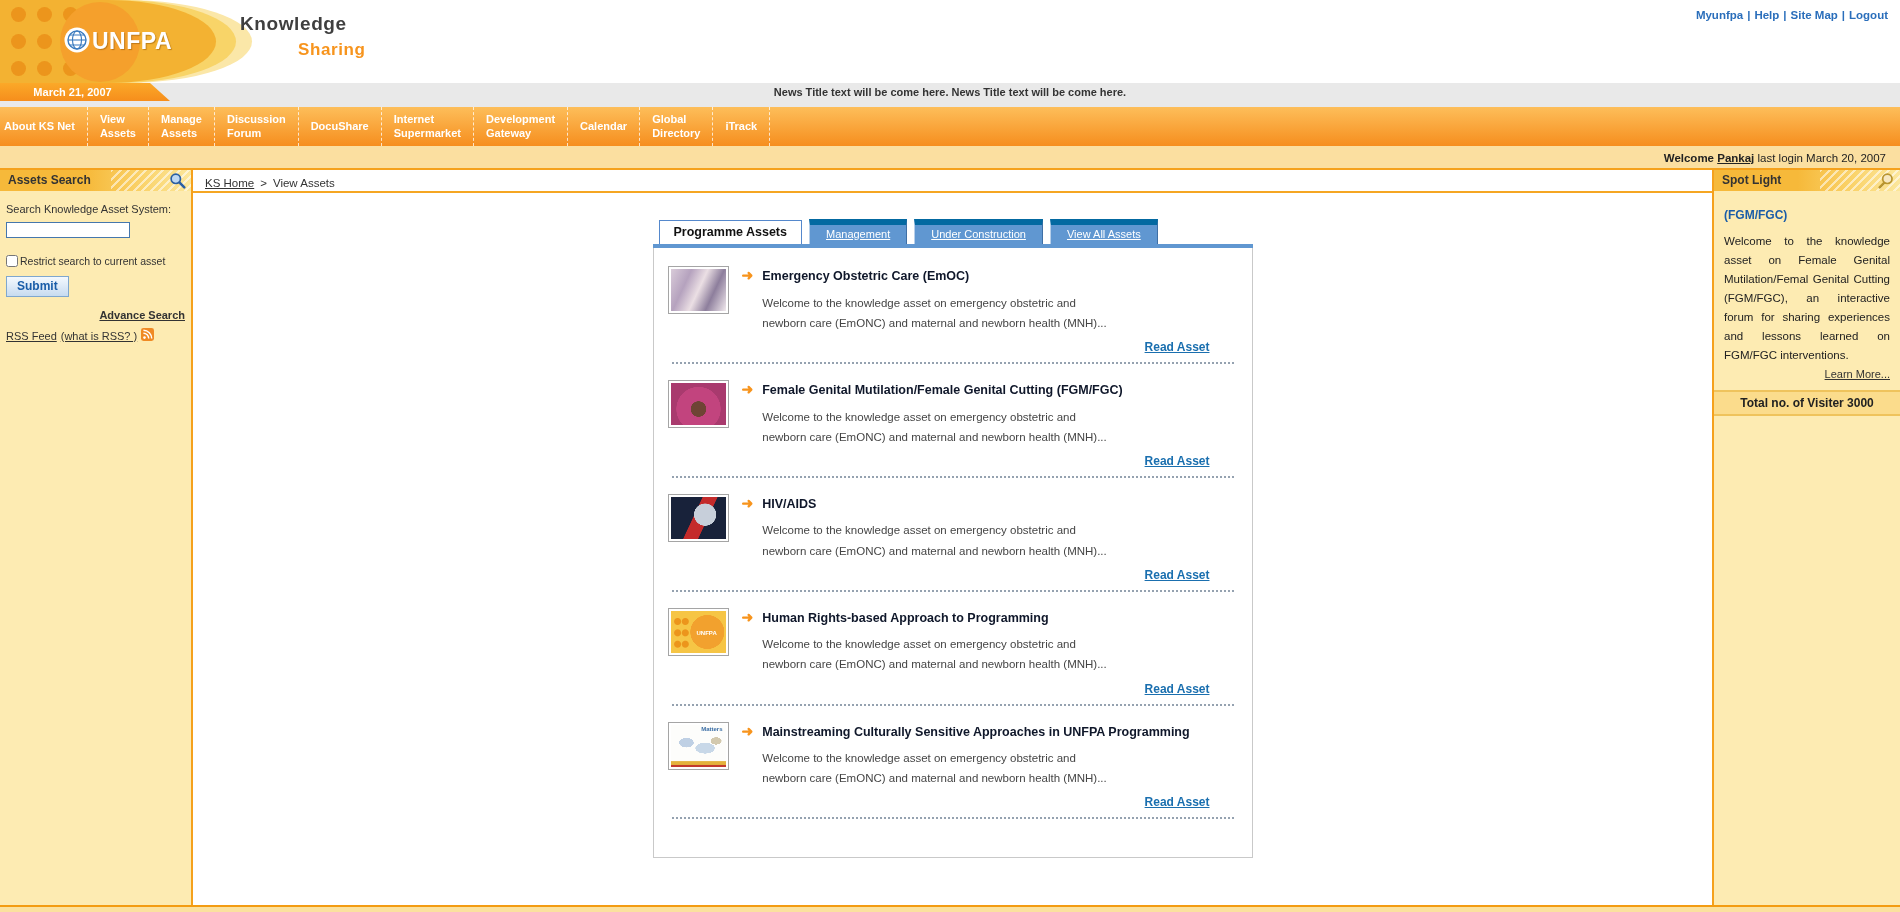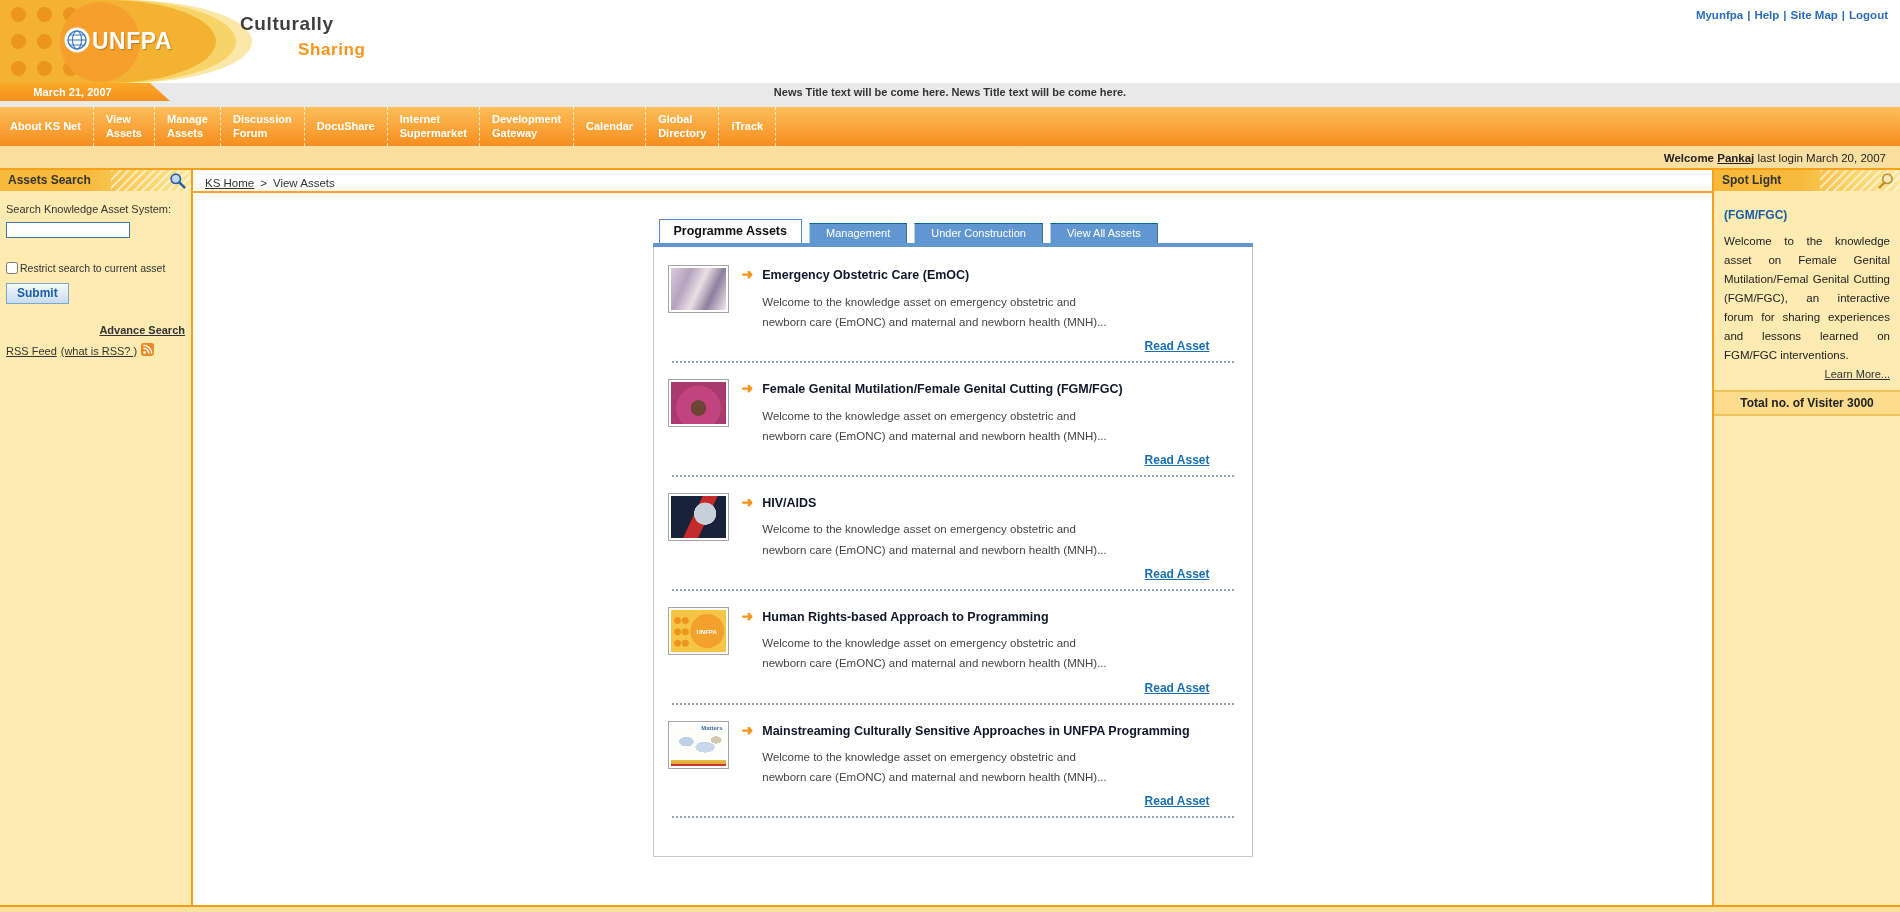"Culturally" div.title-1 { text: Culturally -> Knowledge }
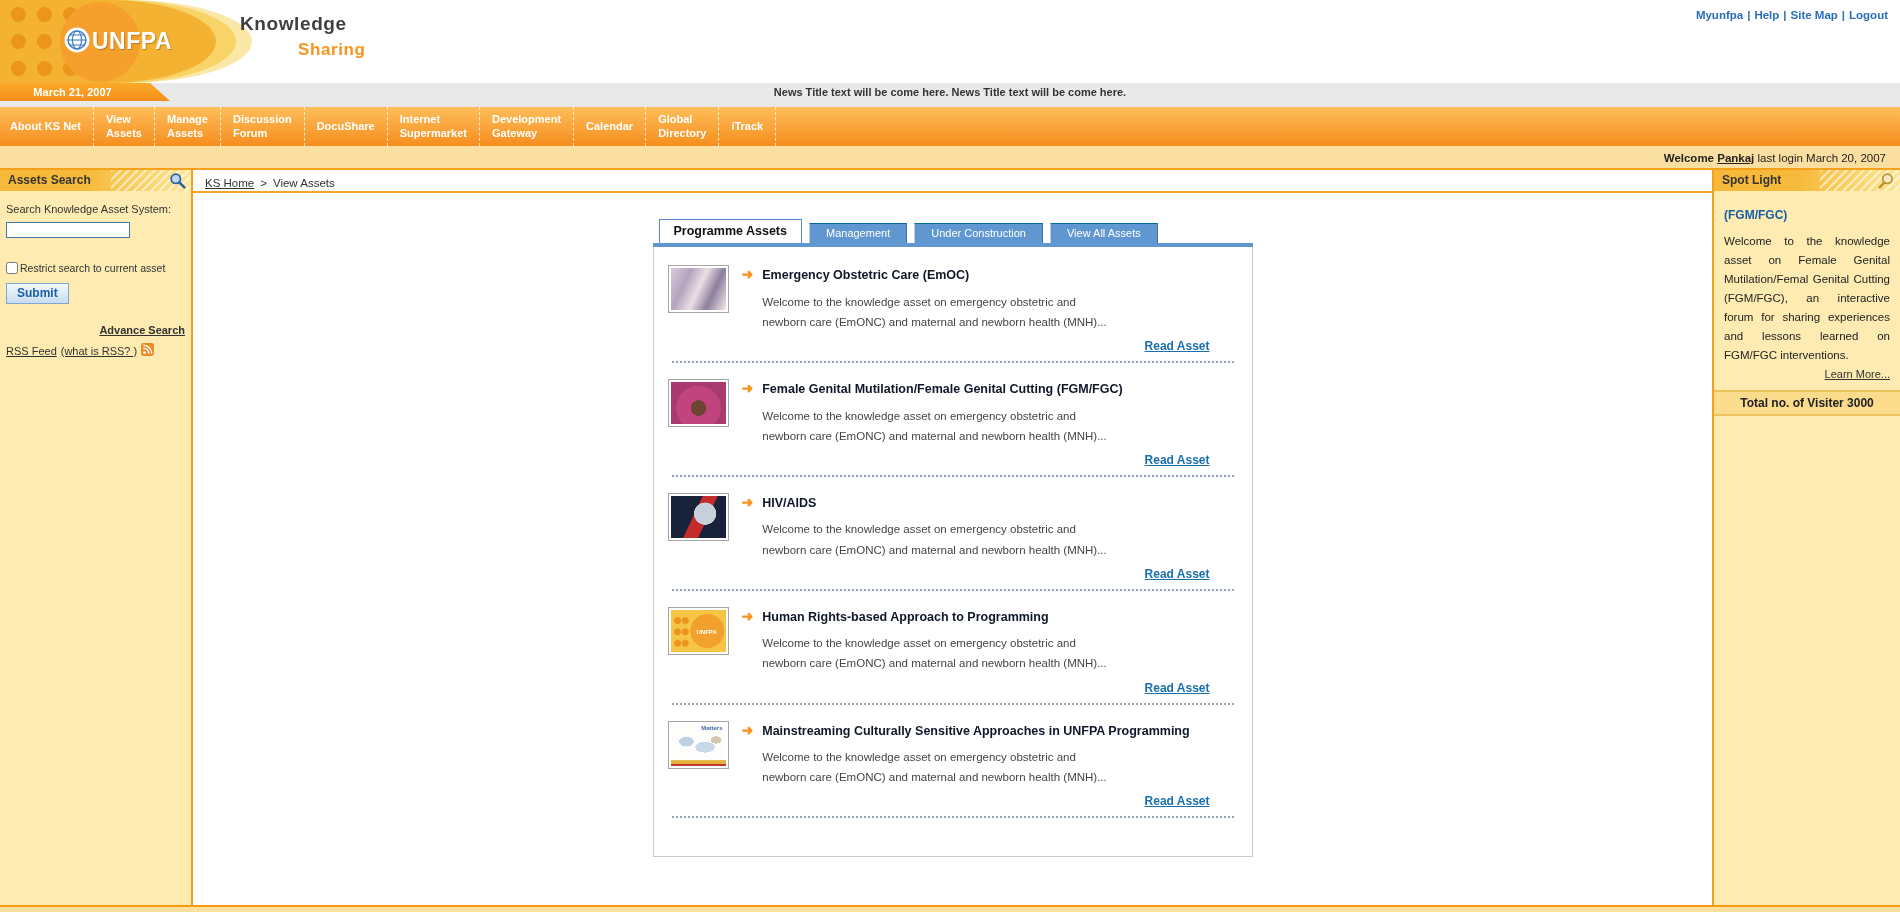"About KS Net" .nav-item:first-child { padding-left: 10px -> 4px }
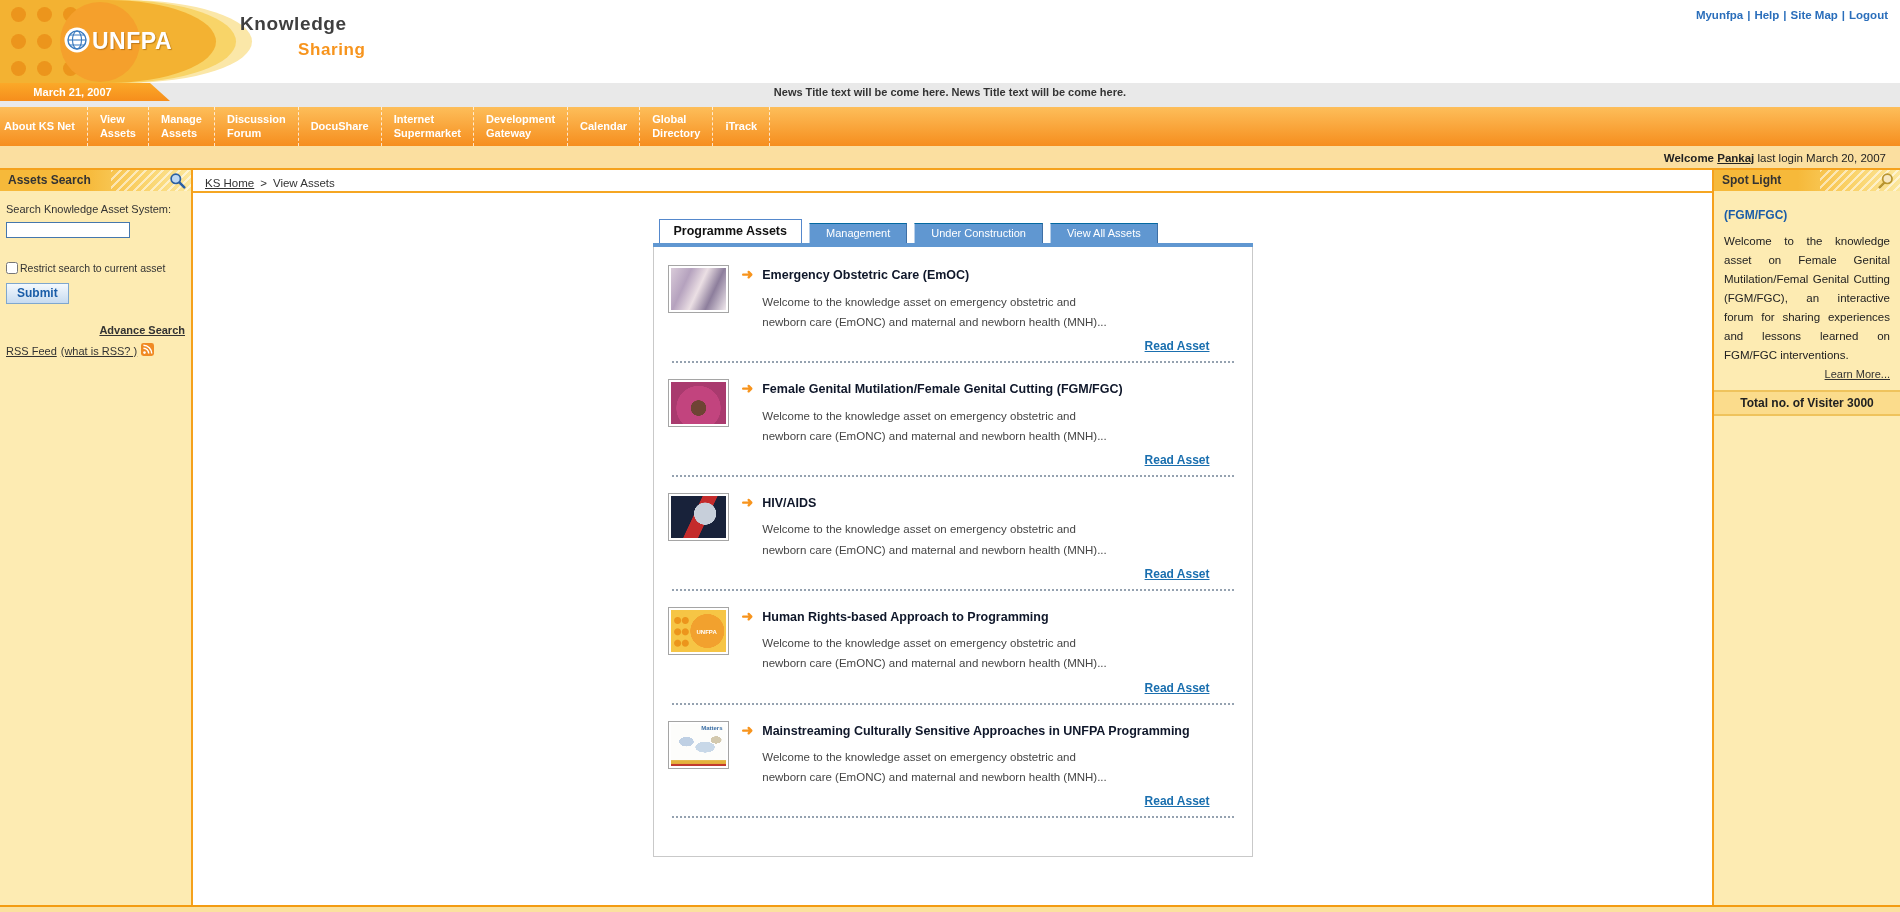"Management" .tab.inactive { border-top: 1px solid #0369a1 -> 6px solid #0369a1; text-decoration: none -> underline }
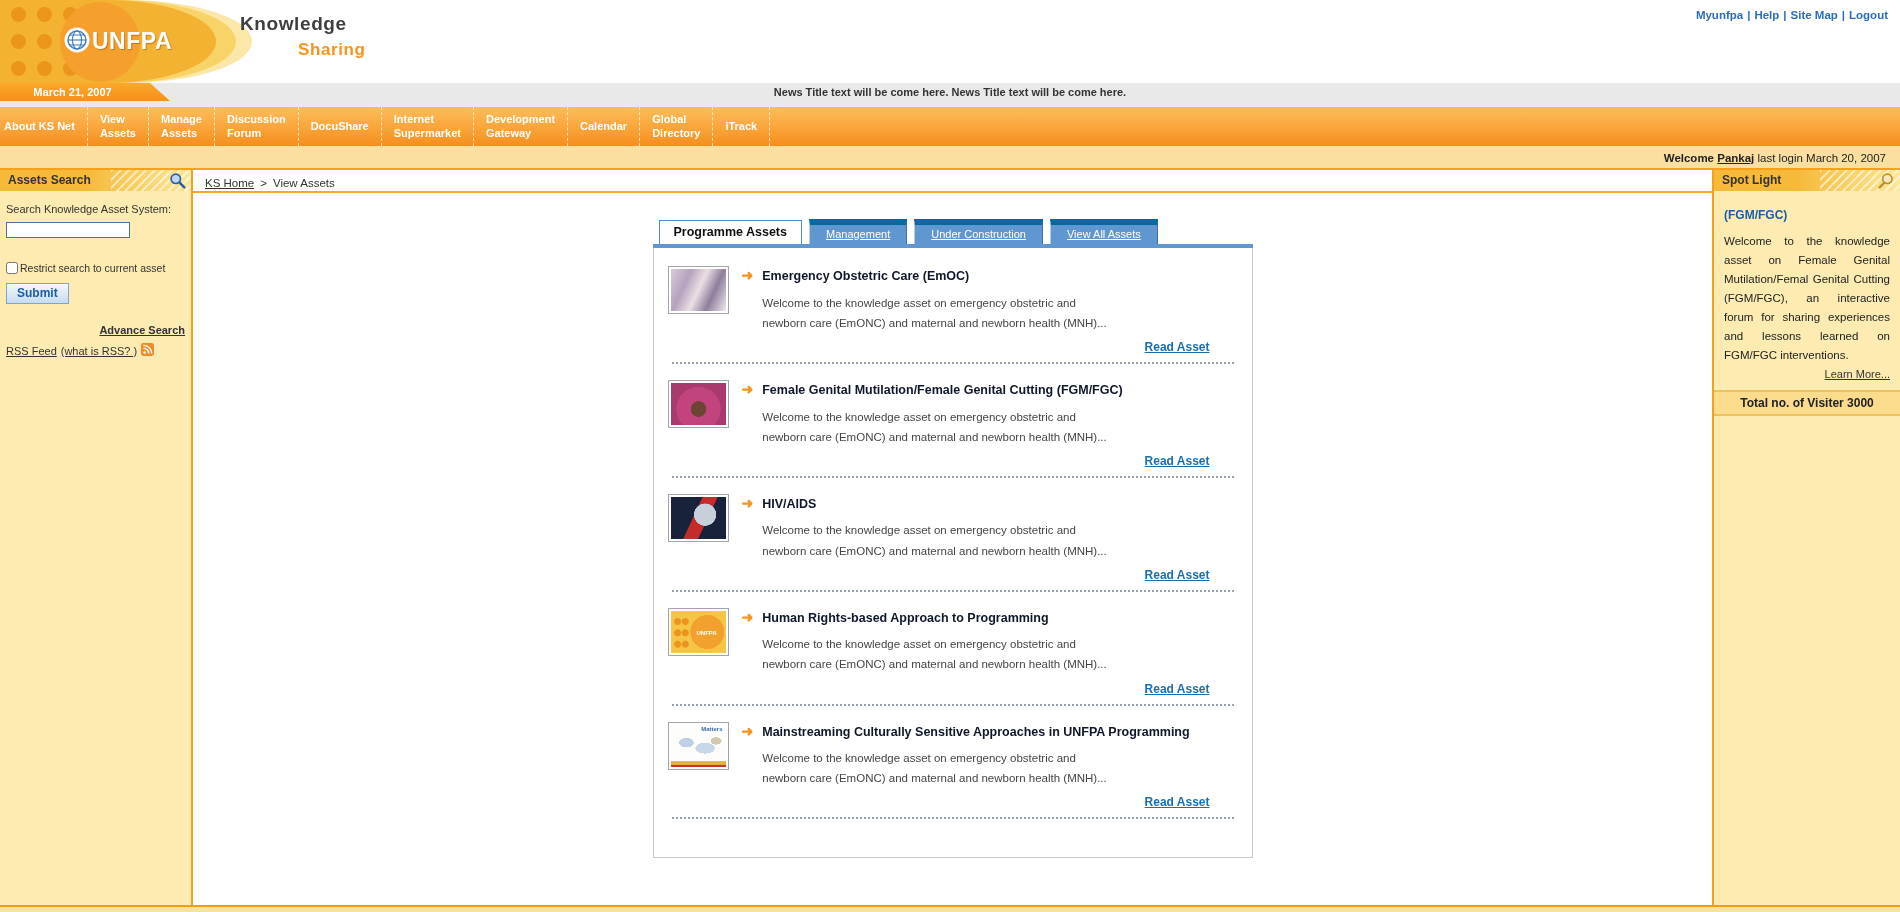"Restrict search to current asset" .restrict-row { margin-top: 24px -> 17px }
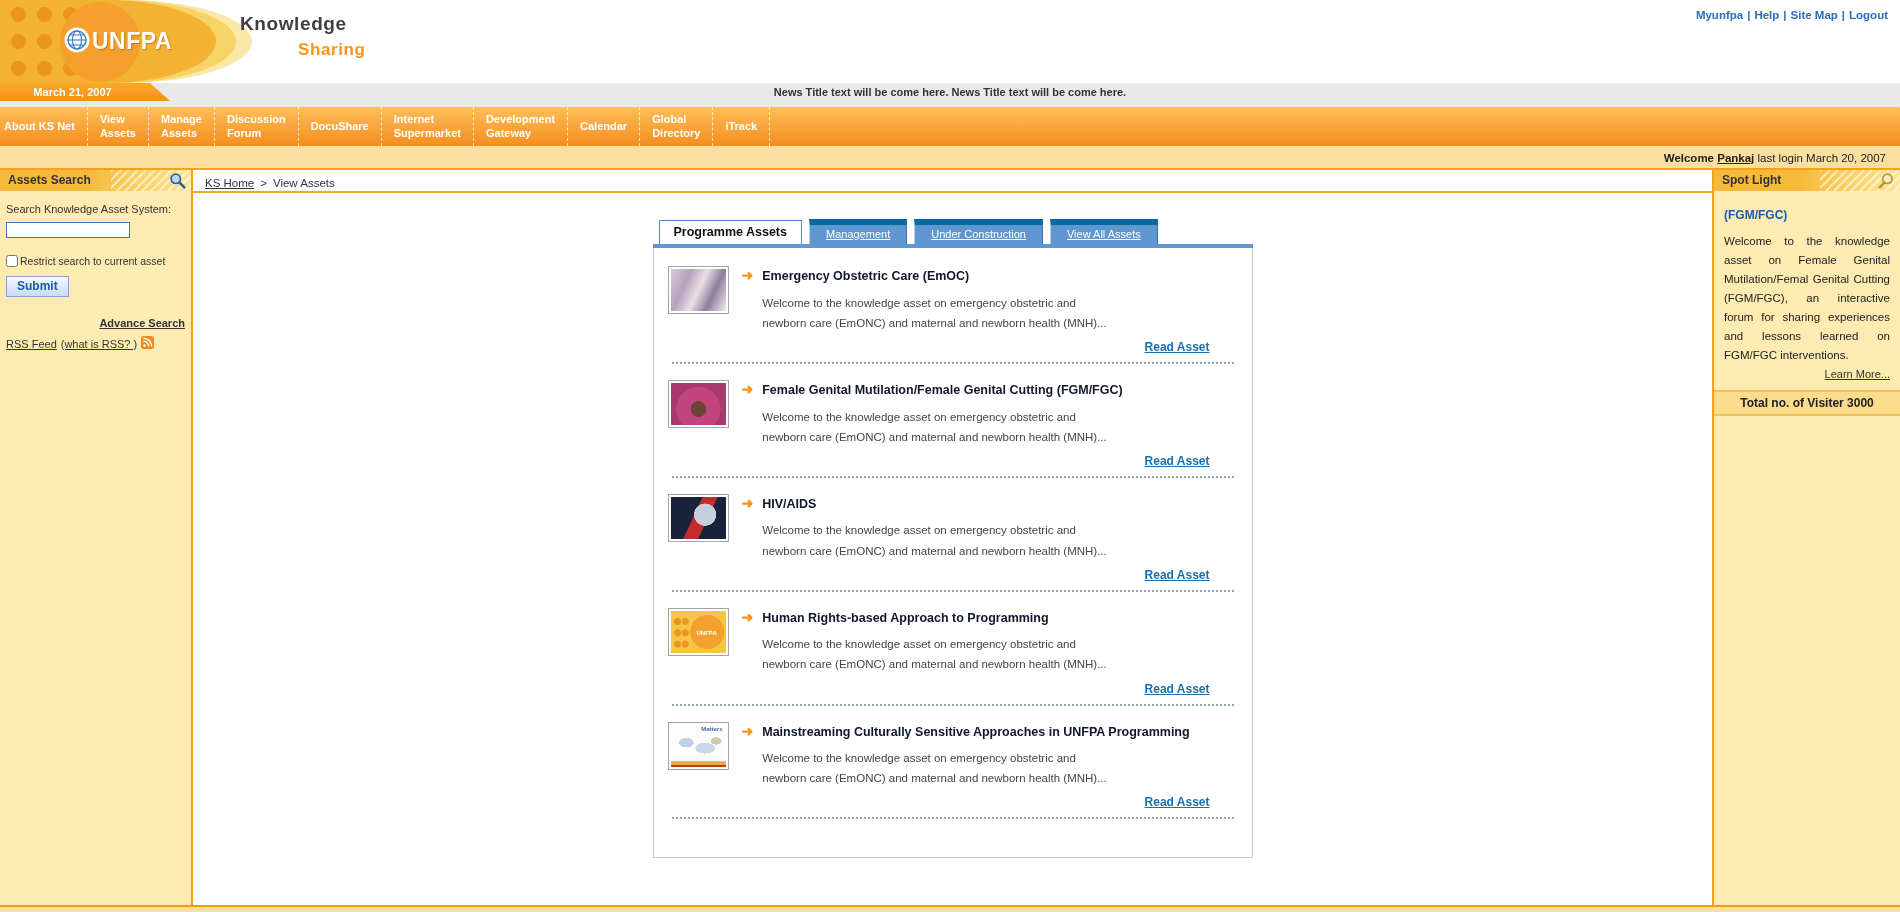"Submit" .submit-btn { margin: 9px 0 10px -> 9px 0 2px }
